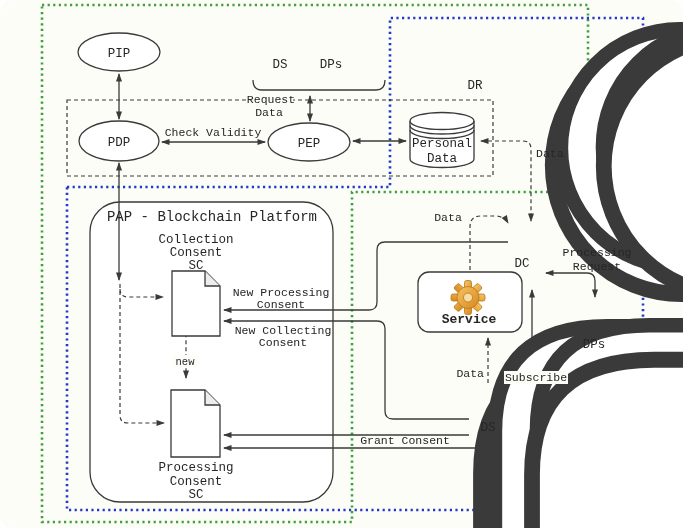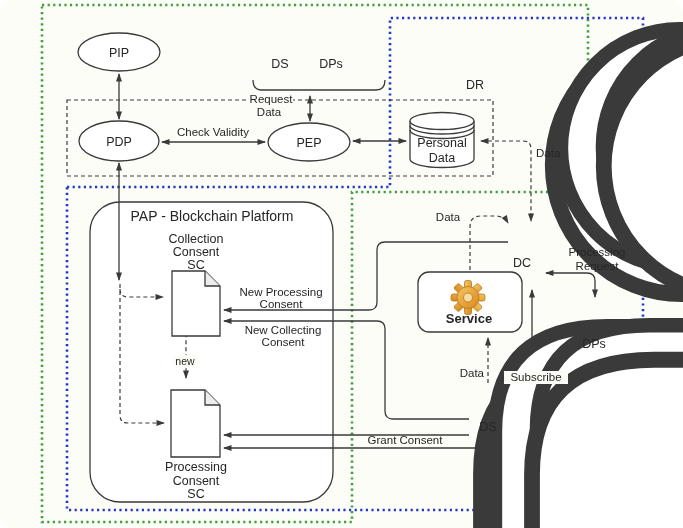"PIP" .stage { font-family: Liberation Sans, sans-serif -> Liberation Mono, monospace }
